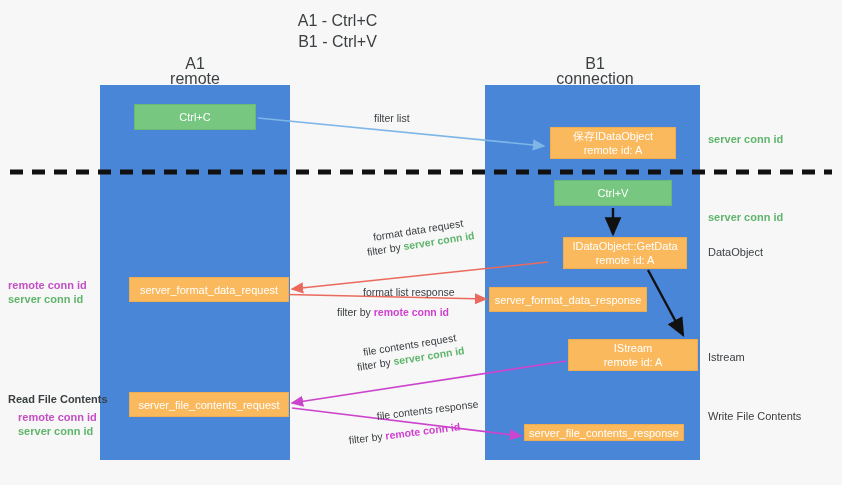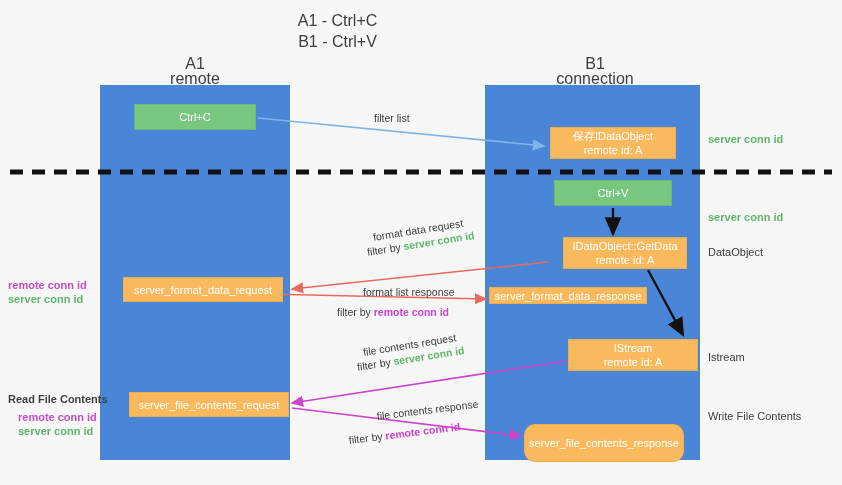"server_format_data_request" #n-sfdreq { left: 123px -> 129px }
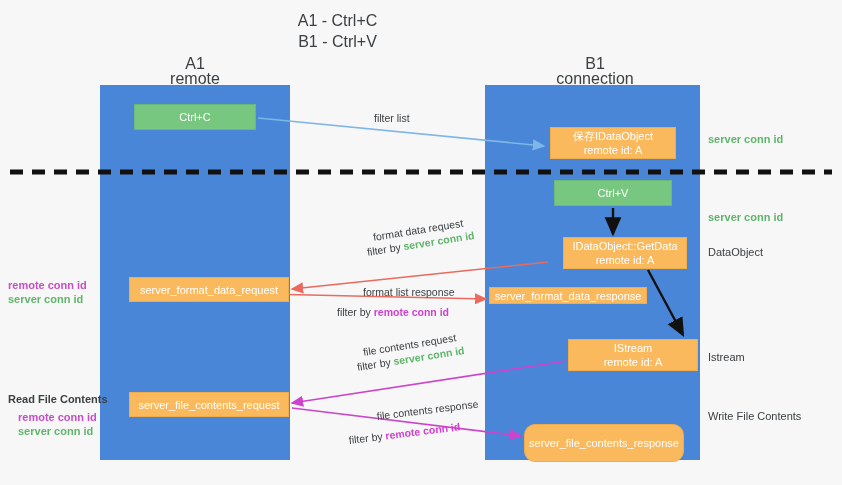"server_format_data_response" #n-sfdresp { height: 17px -> 25px }
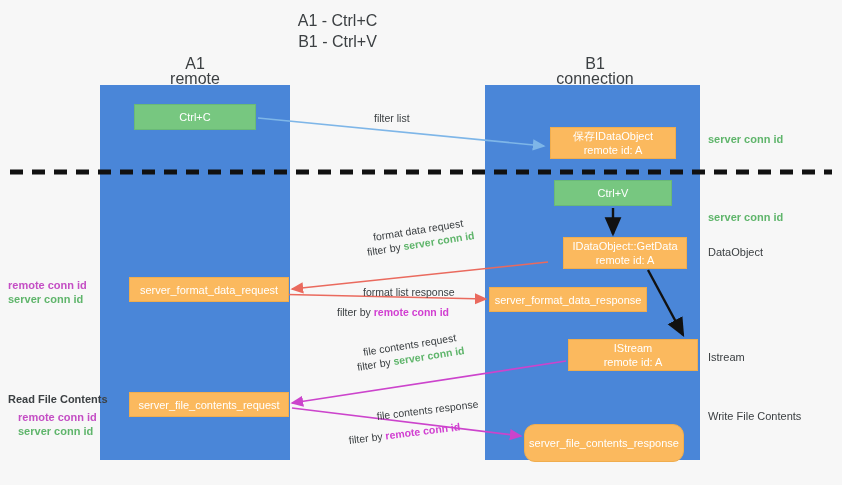"server_file_contents_response" #n-sfcresp { border-radius: 11px -> none; height: 38px -> 17px }
